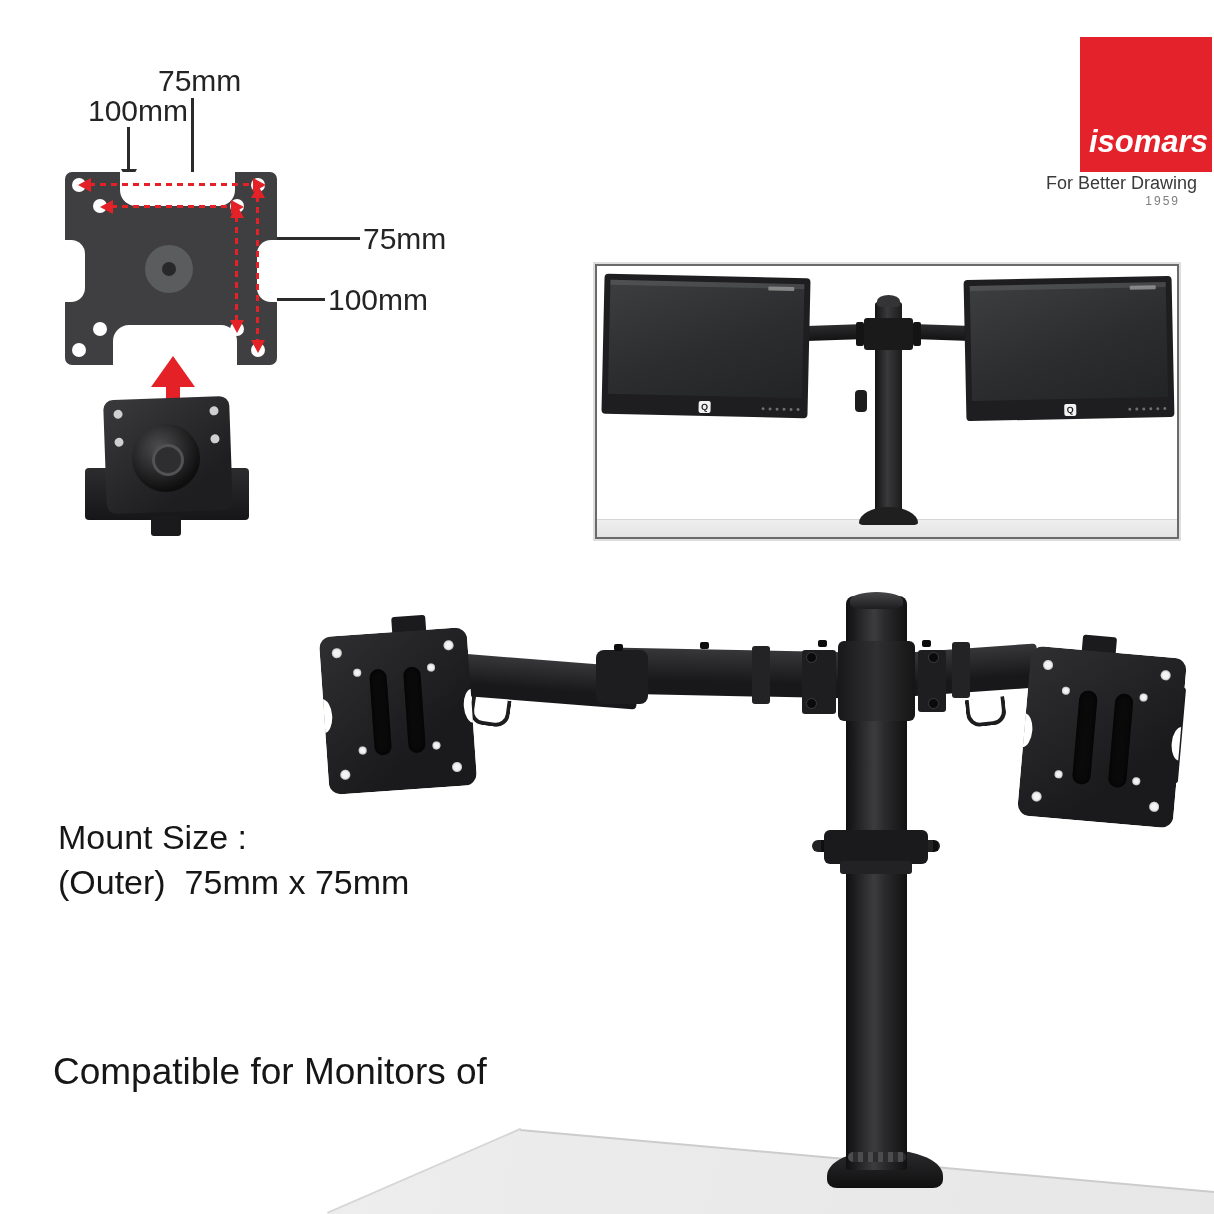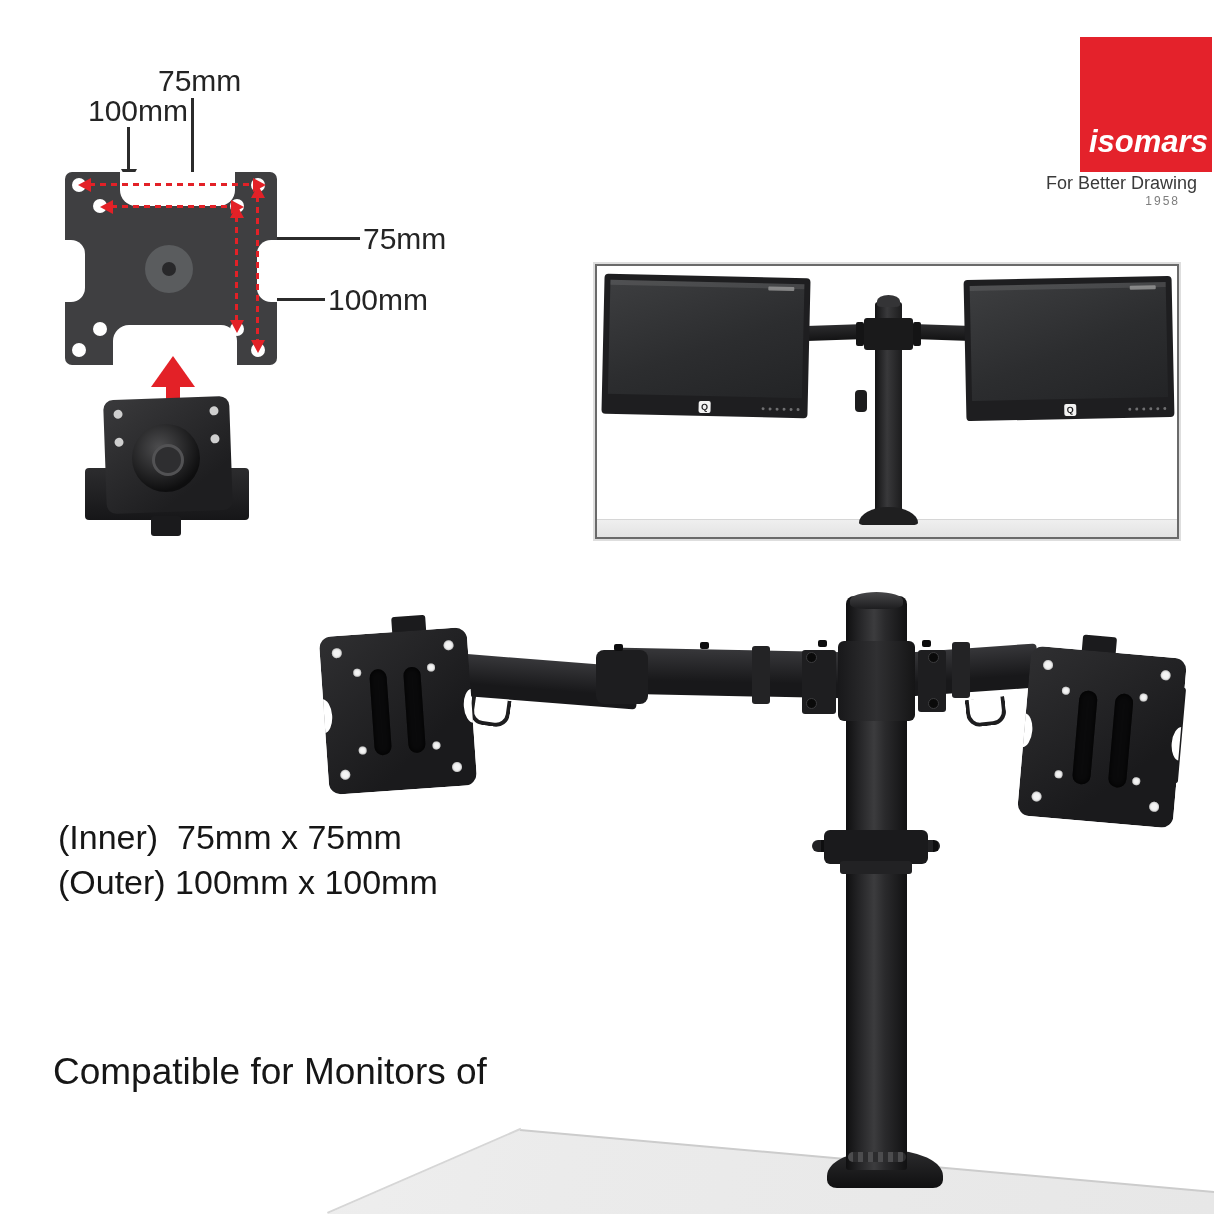"1958" div.logo-year { text: 1958 -> 1959 }
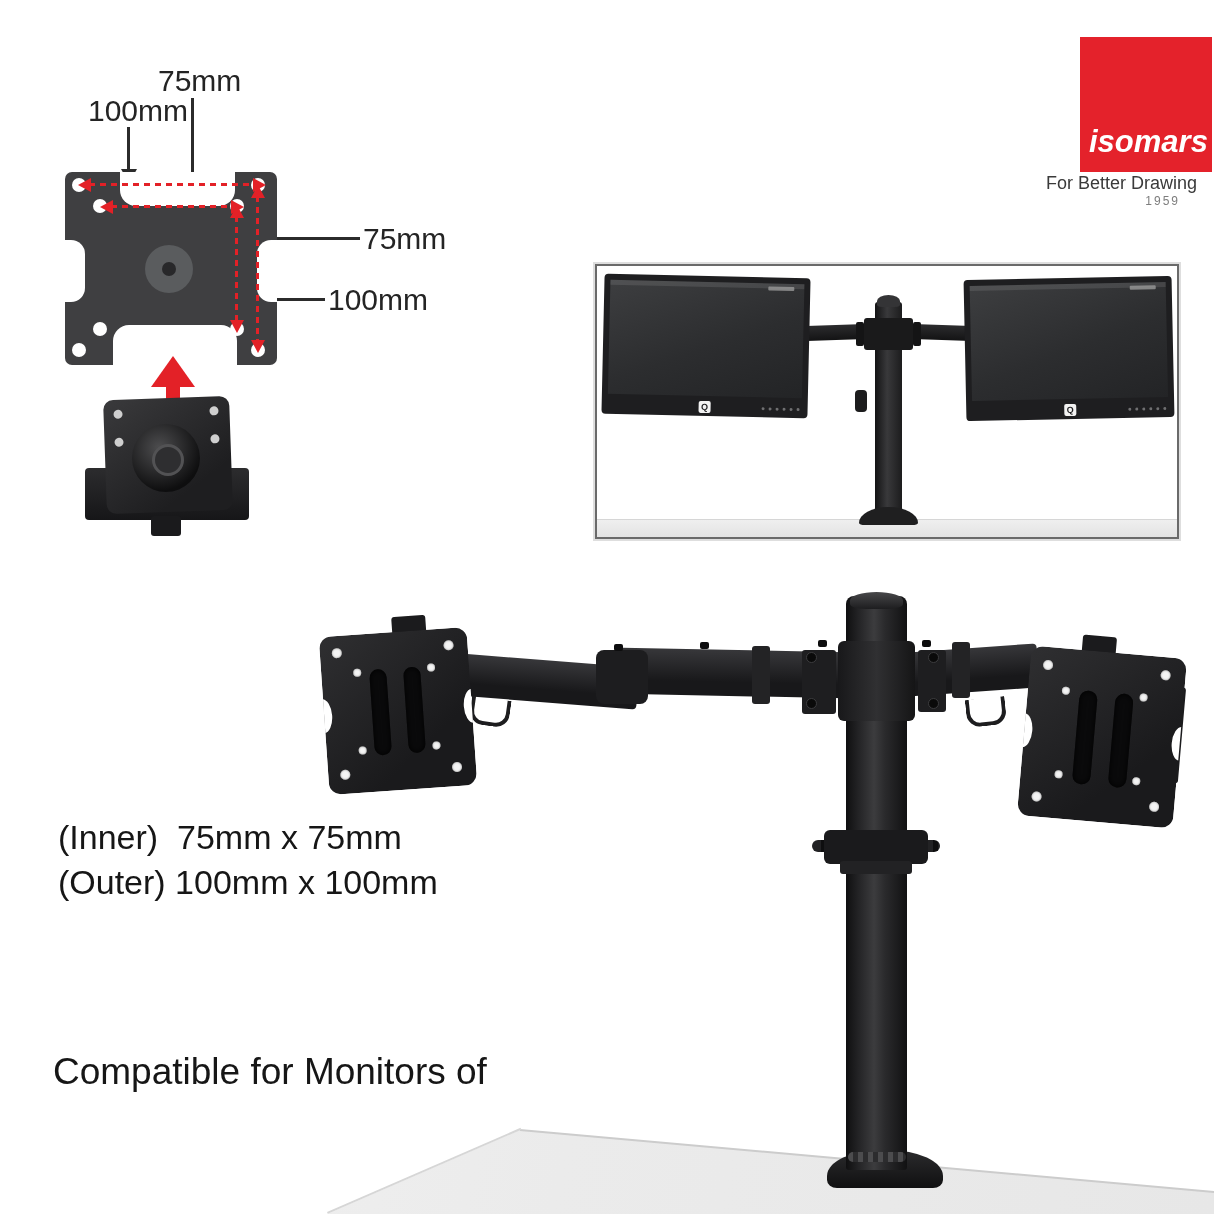"Mount Size :" div { html: none -> <div>Mount Size :</div> }
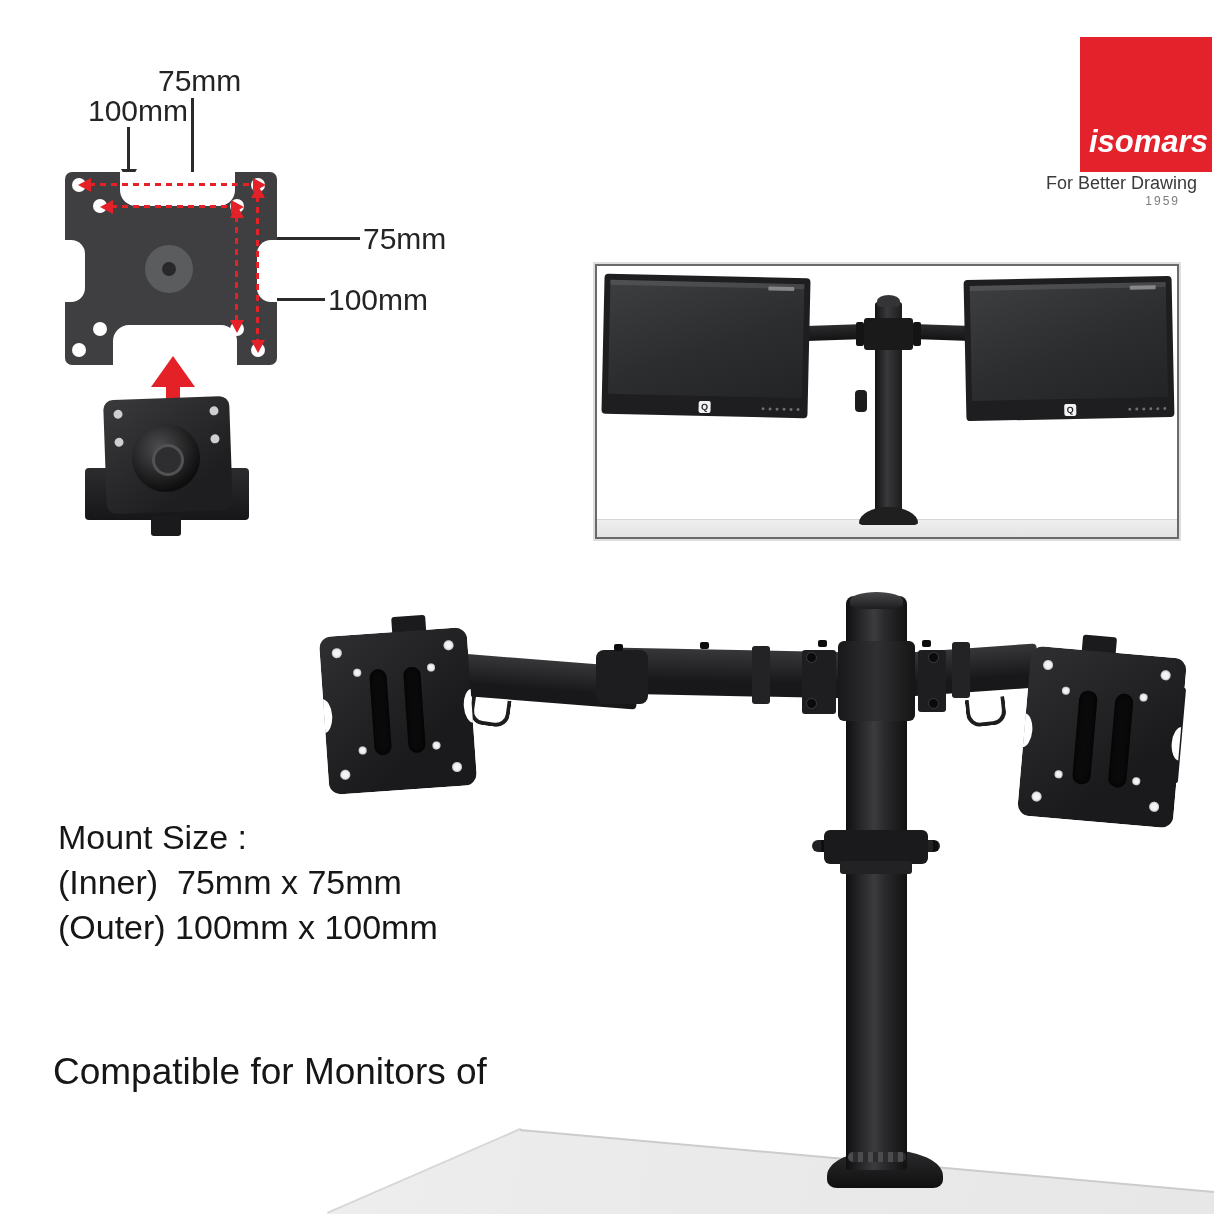"(Inner) 75mm x 75mm" div { text: Inner -> Outer }
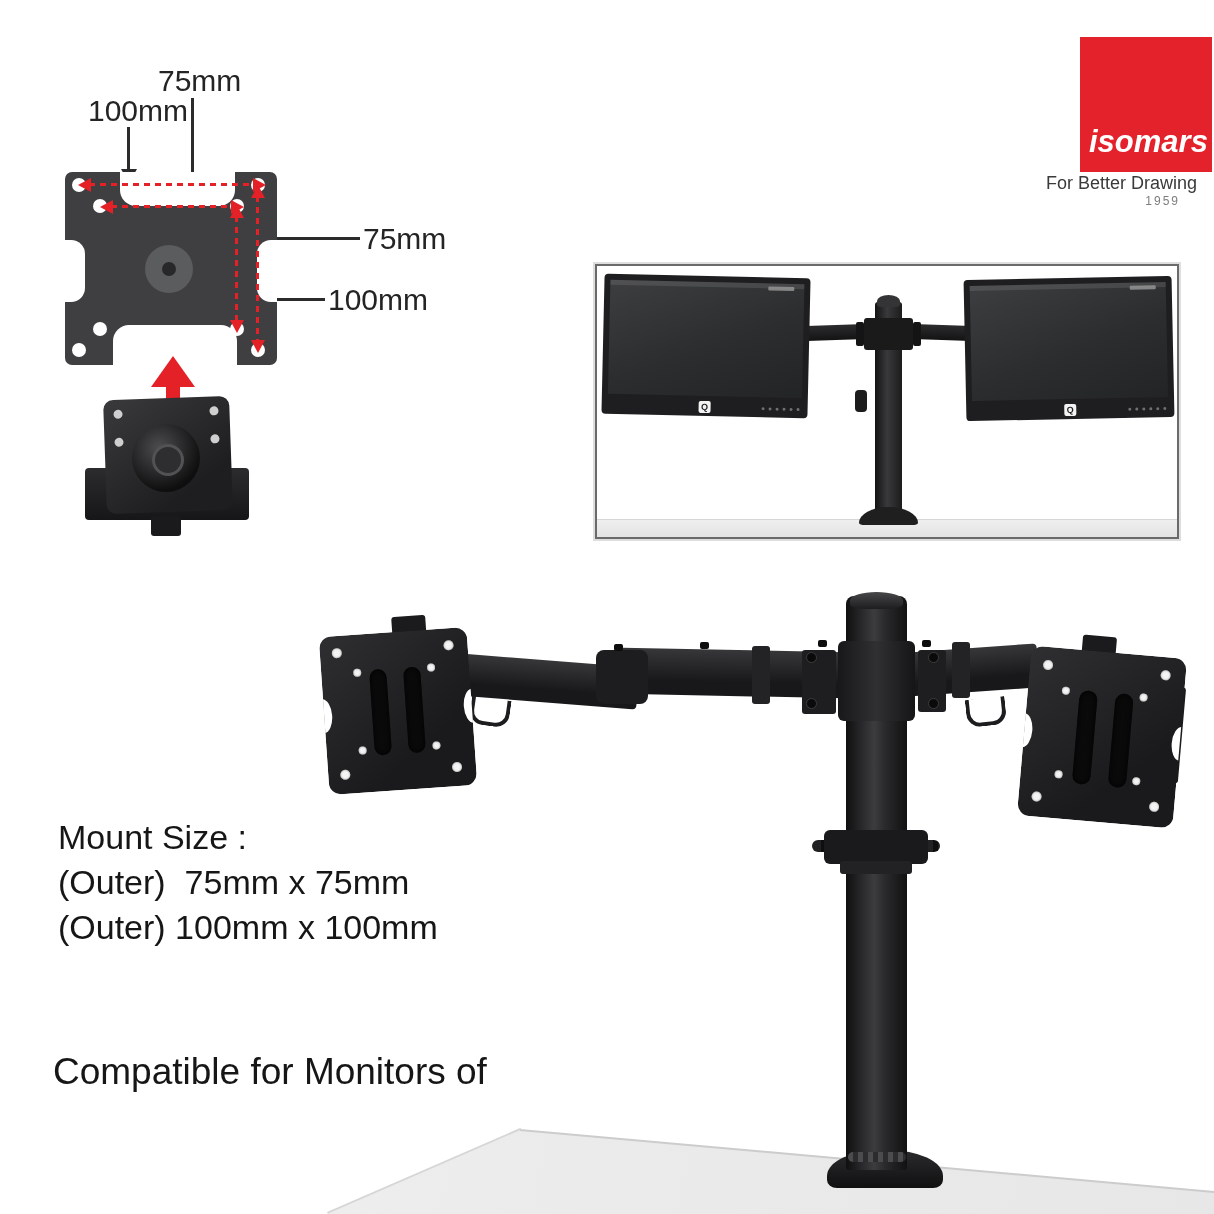"(Outer) 100mm x 100mm" div { html: <div>(Outer) 100mm x 100mm</div> -> none }
